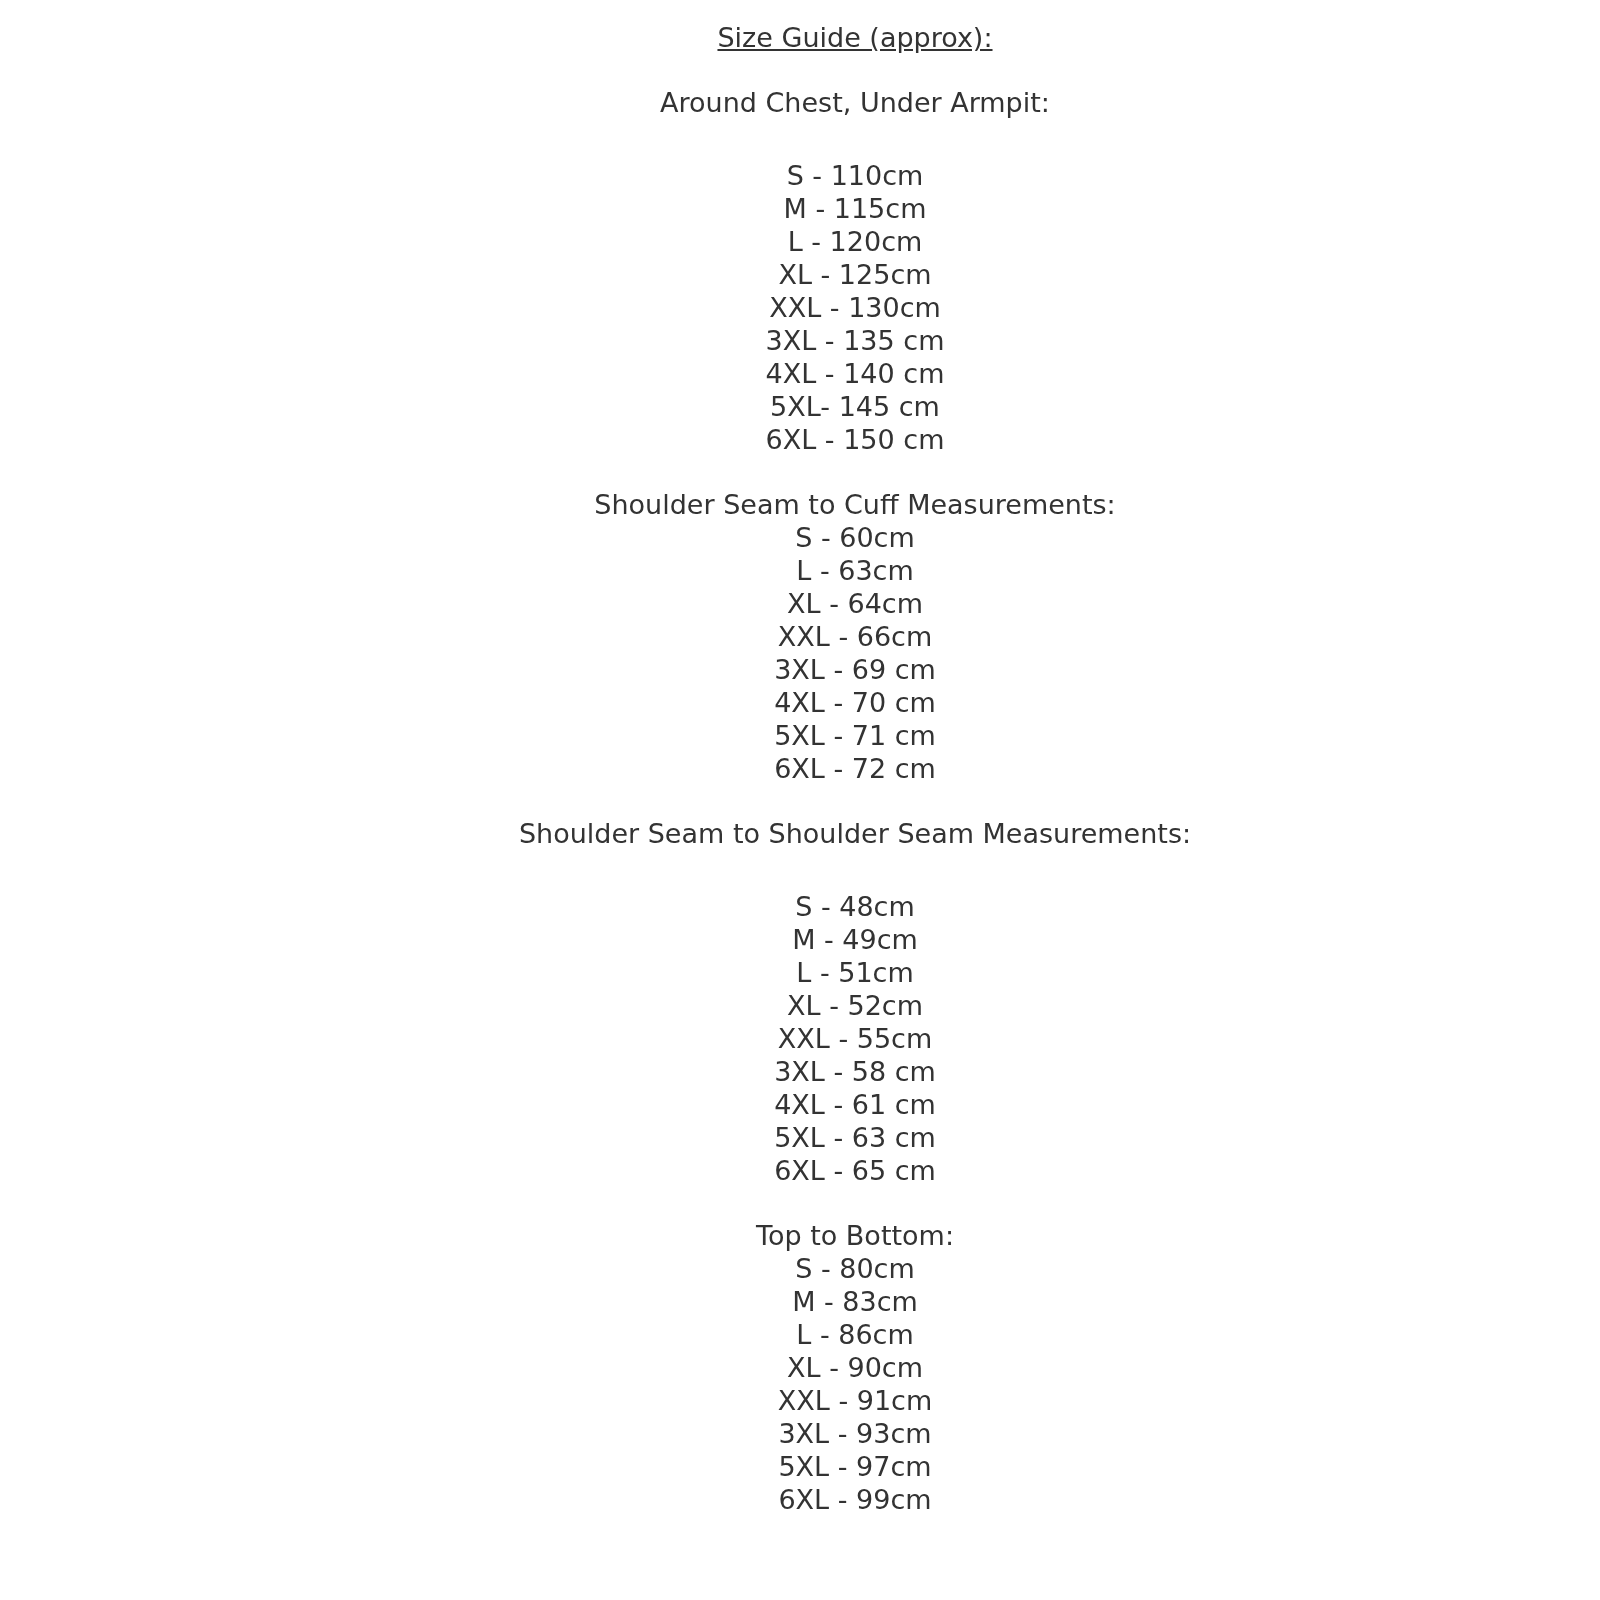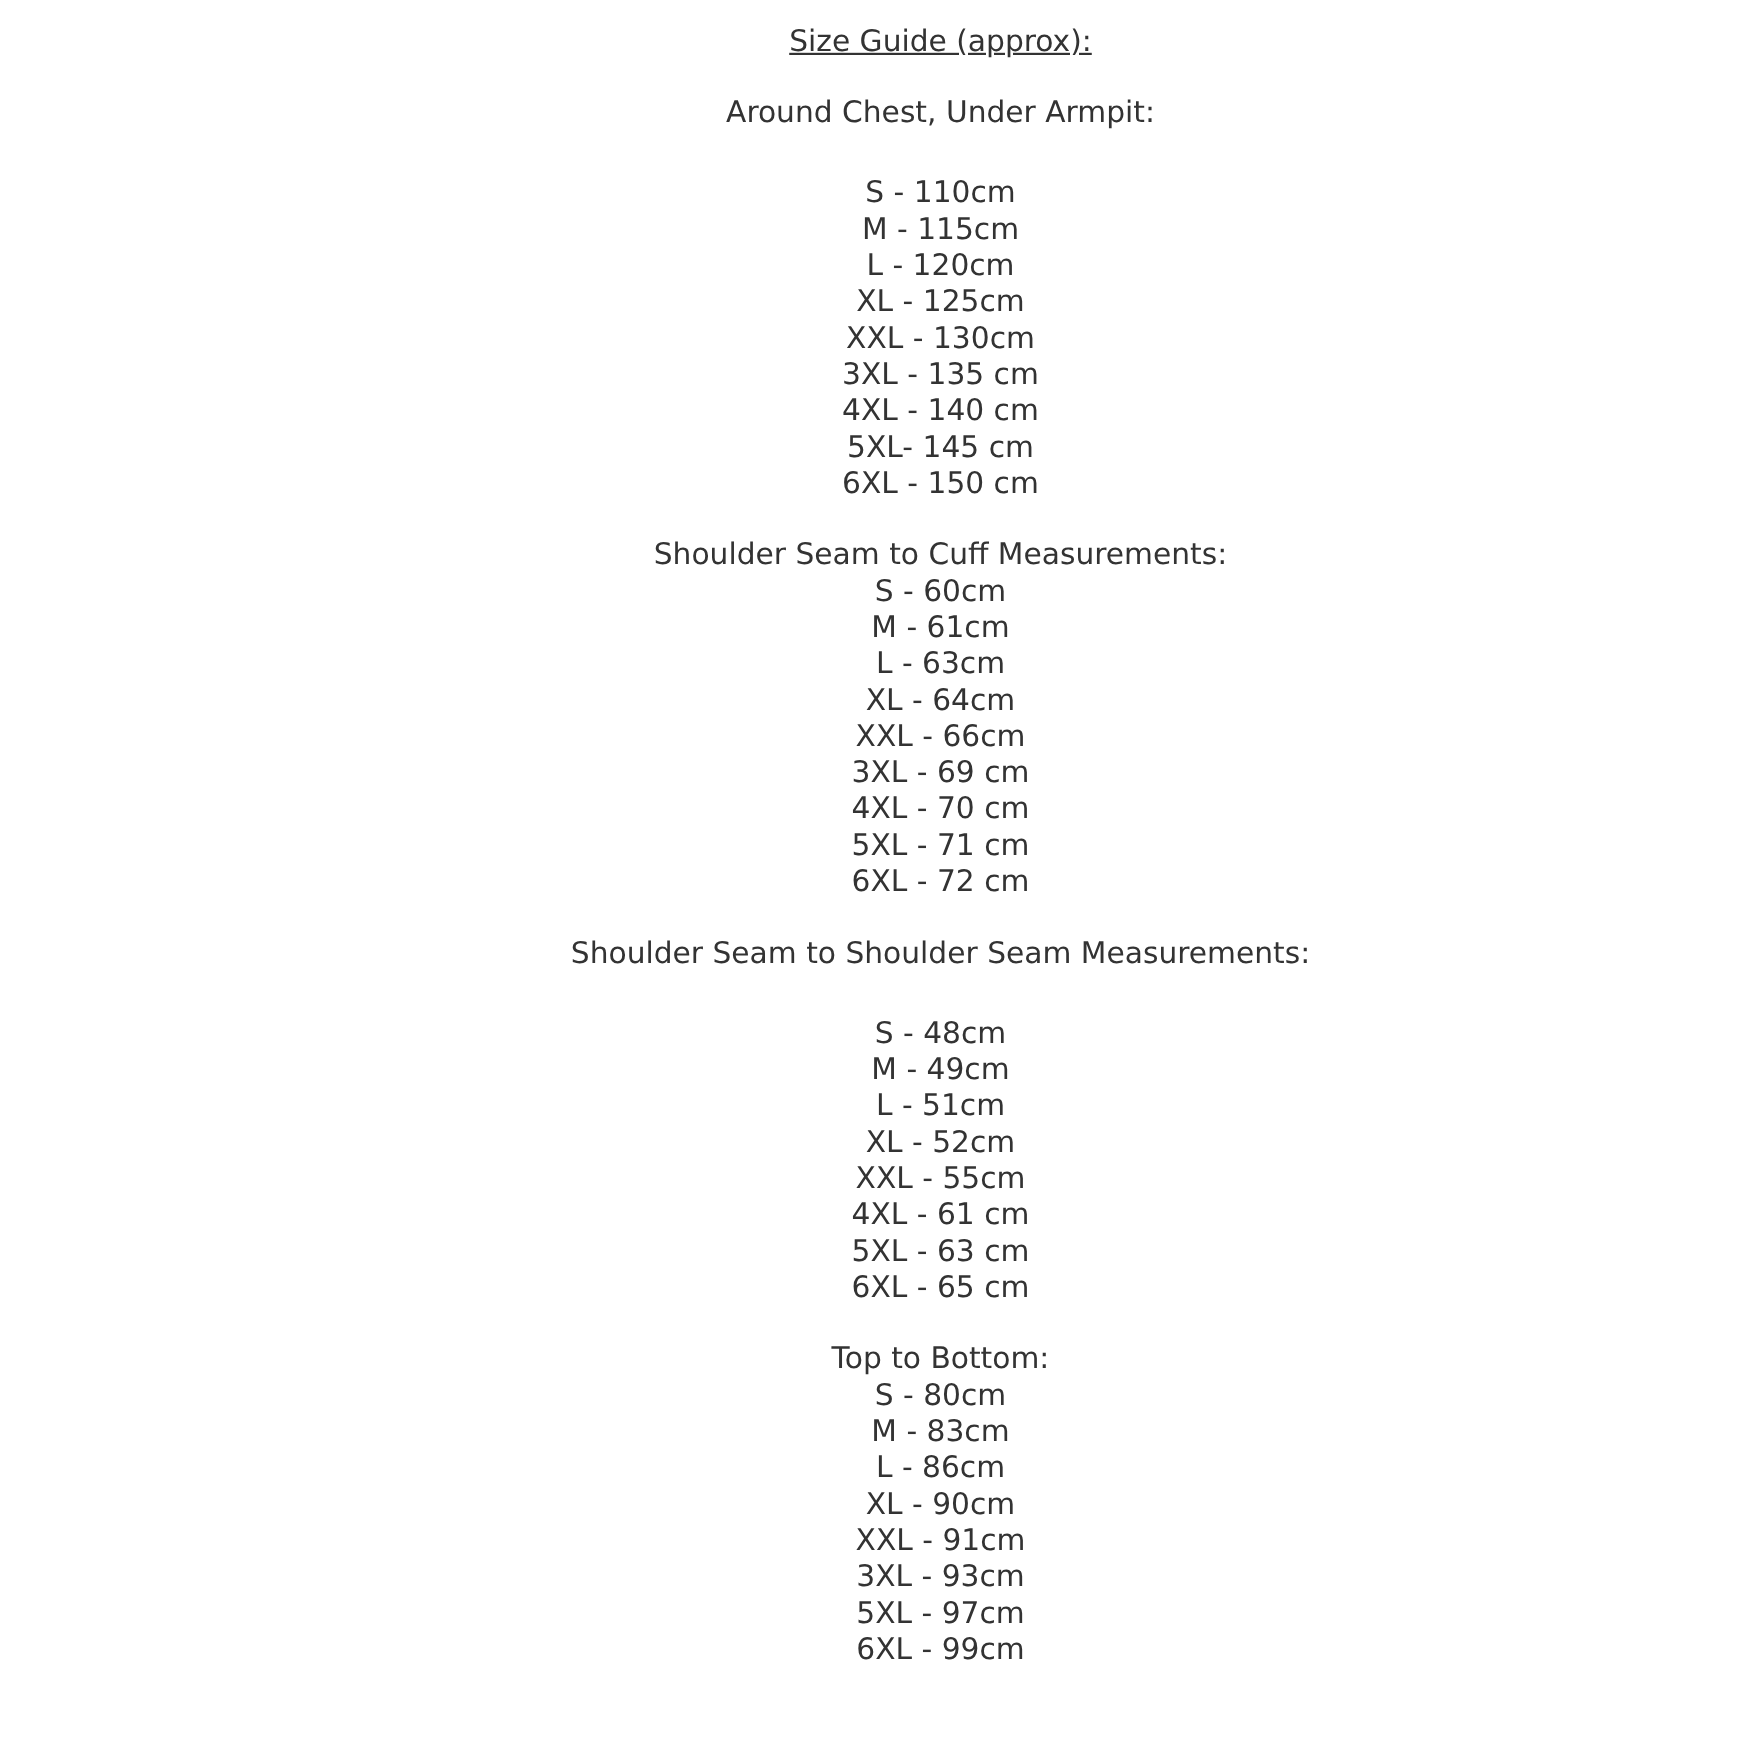"M - 61cm" div.line { html: <div>M - 61cm</div> -> none }
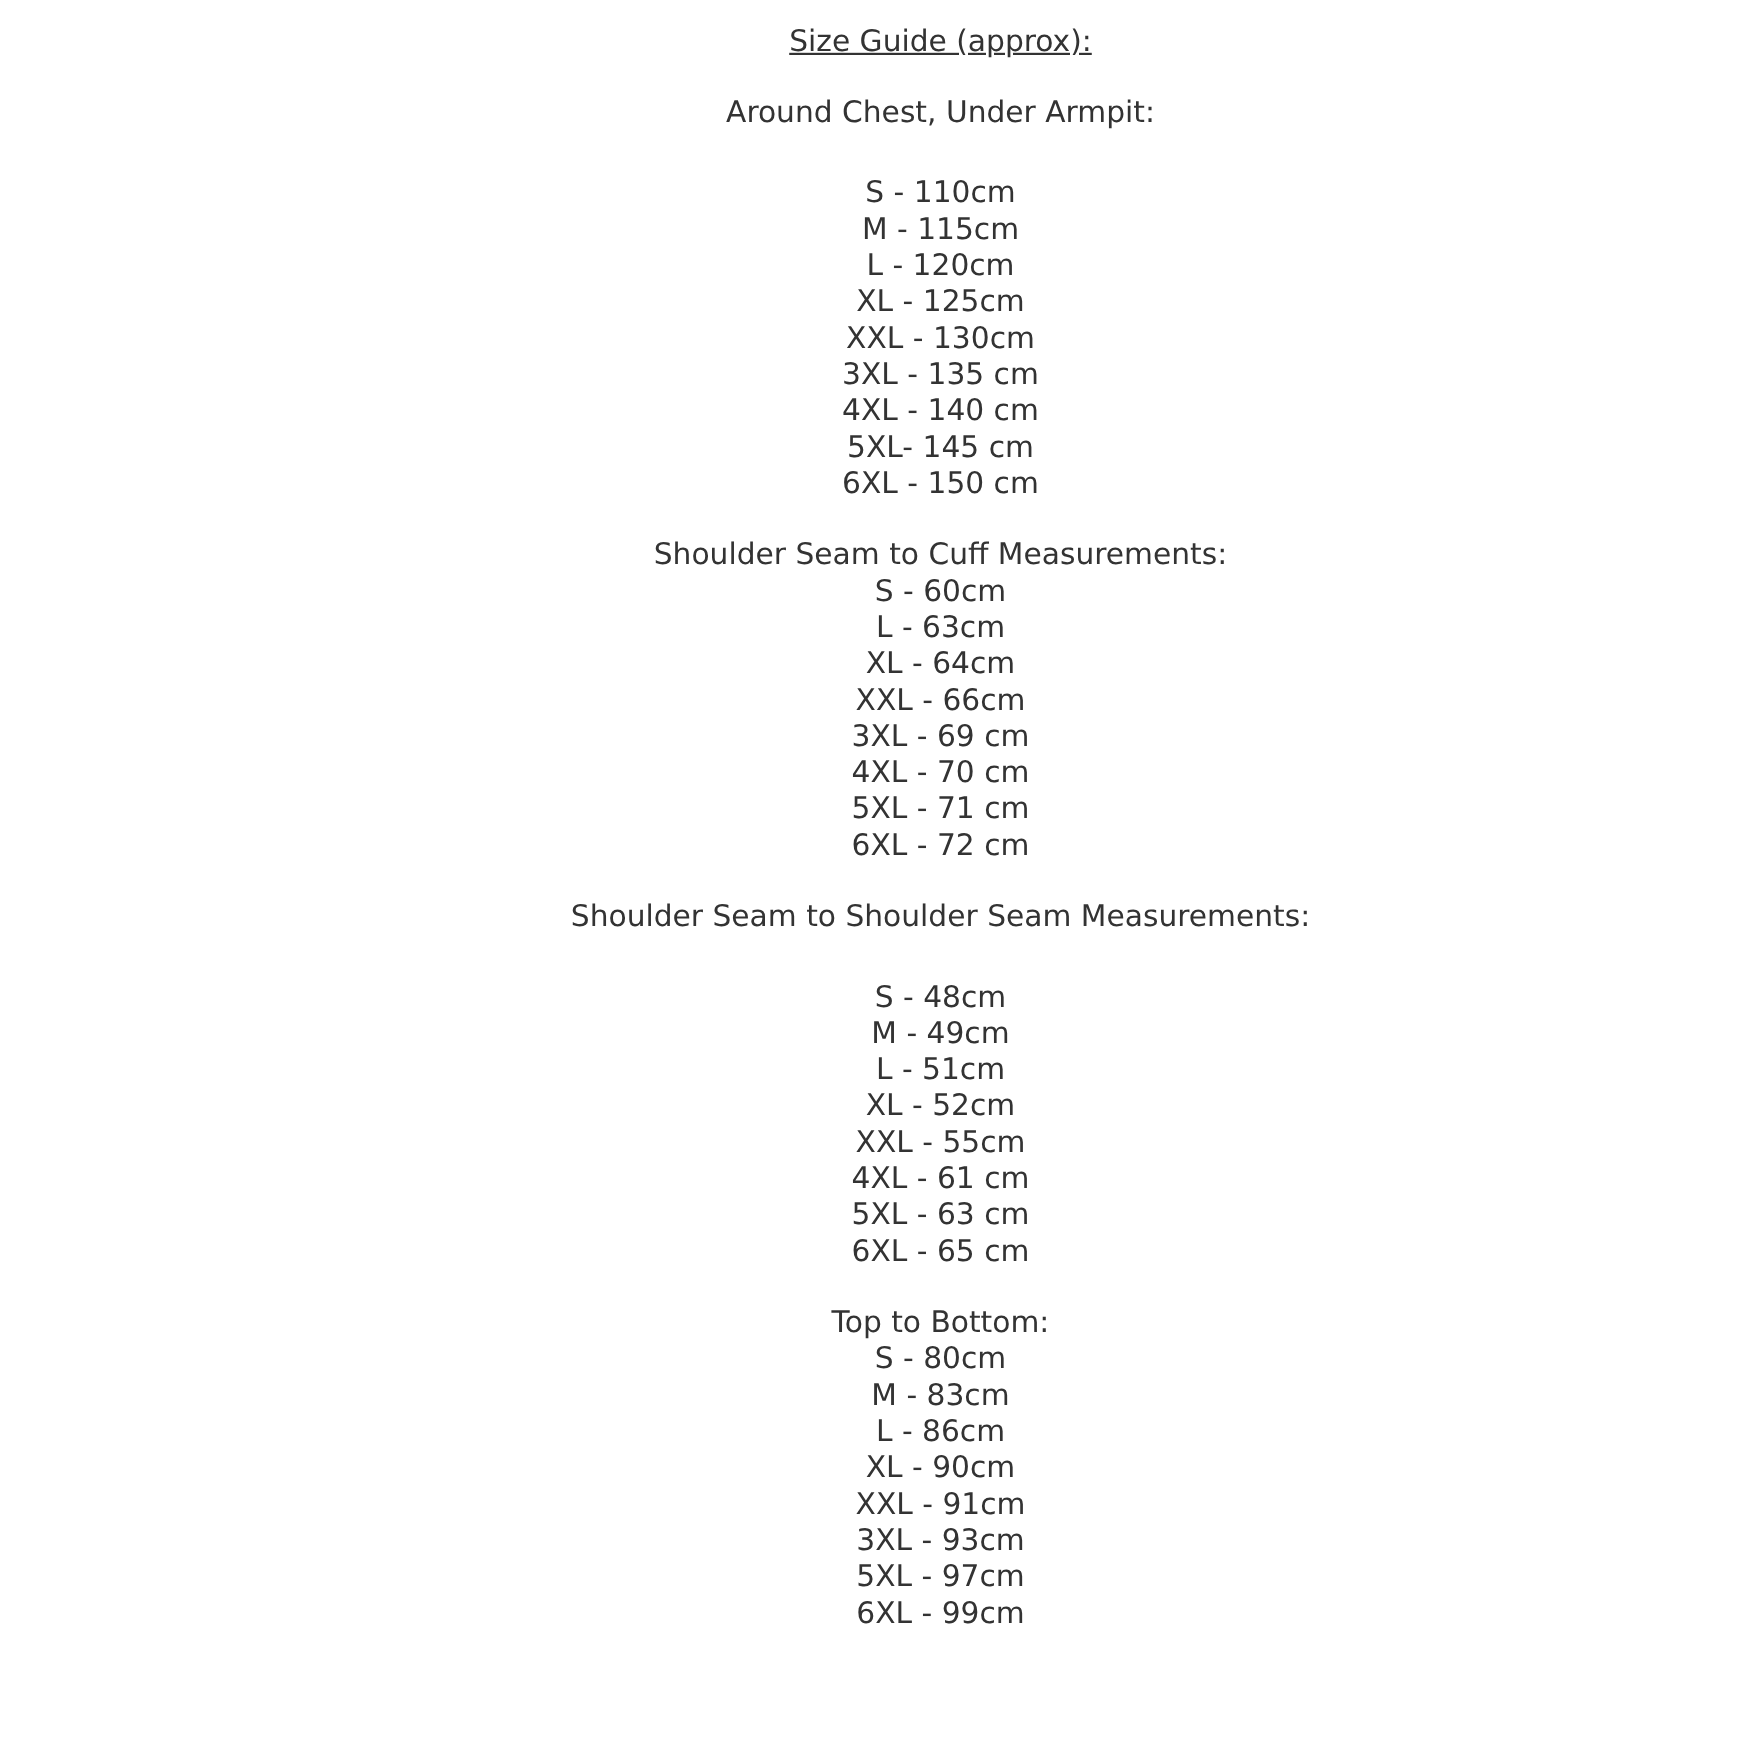"3XL - 58 cm" div.line { html: none -> <div>3XL - 58 cm</div> }
